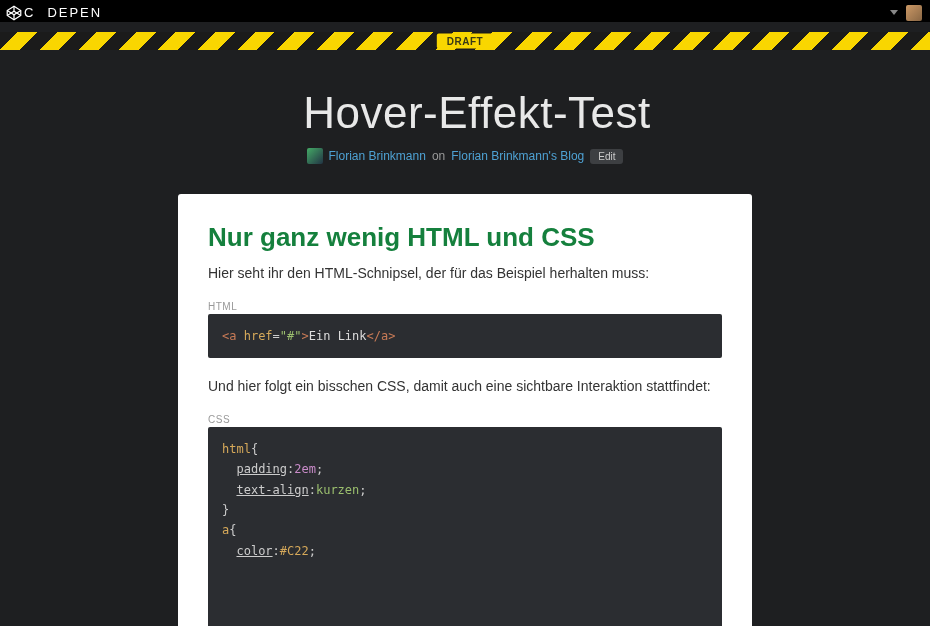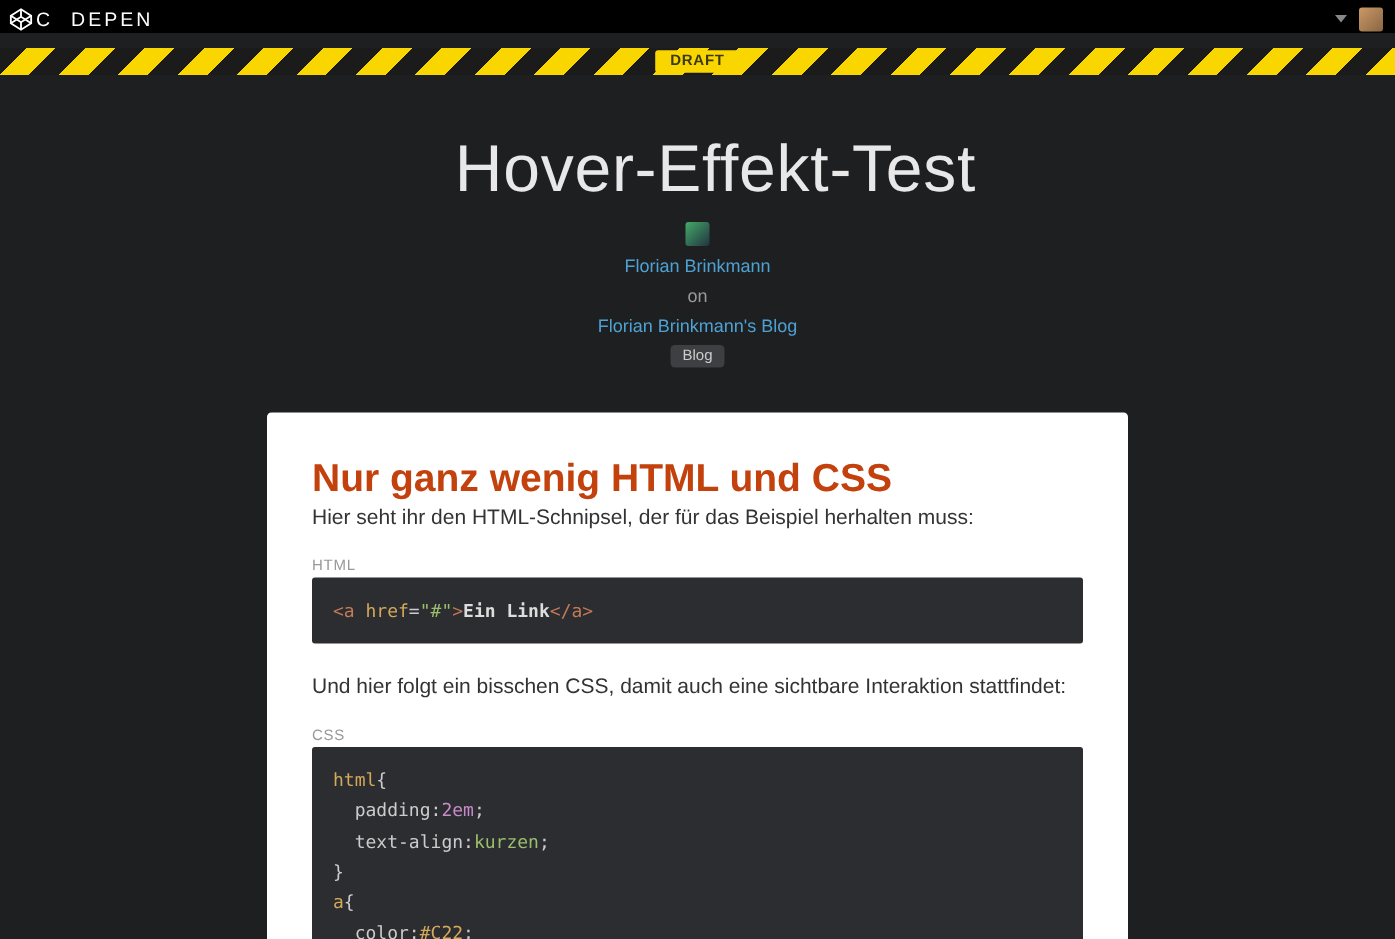"Florian Brinkmann" .byline { flex-direction: column -> none }
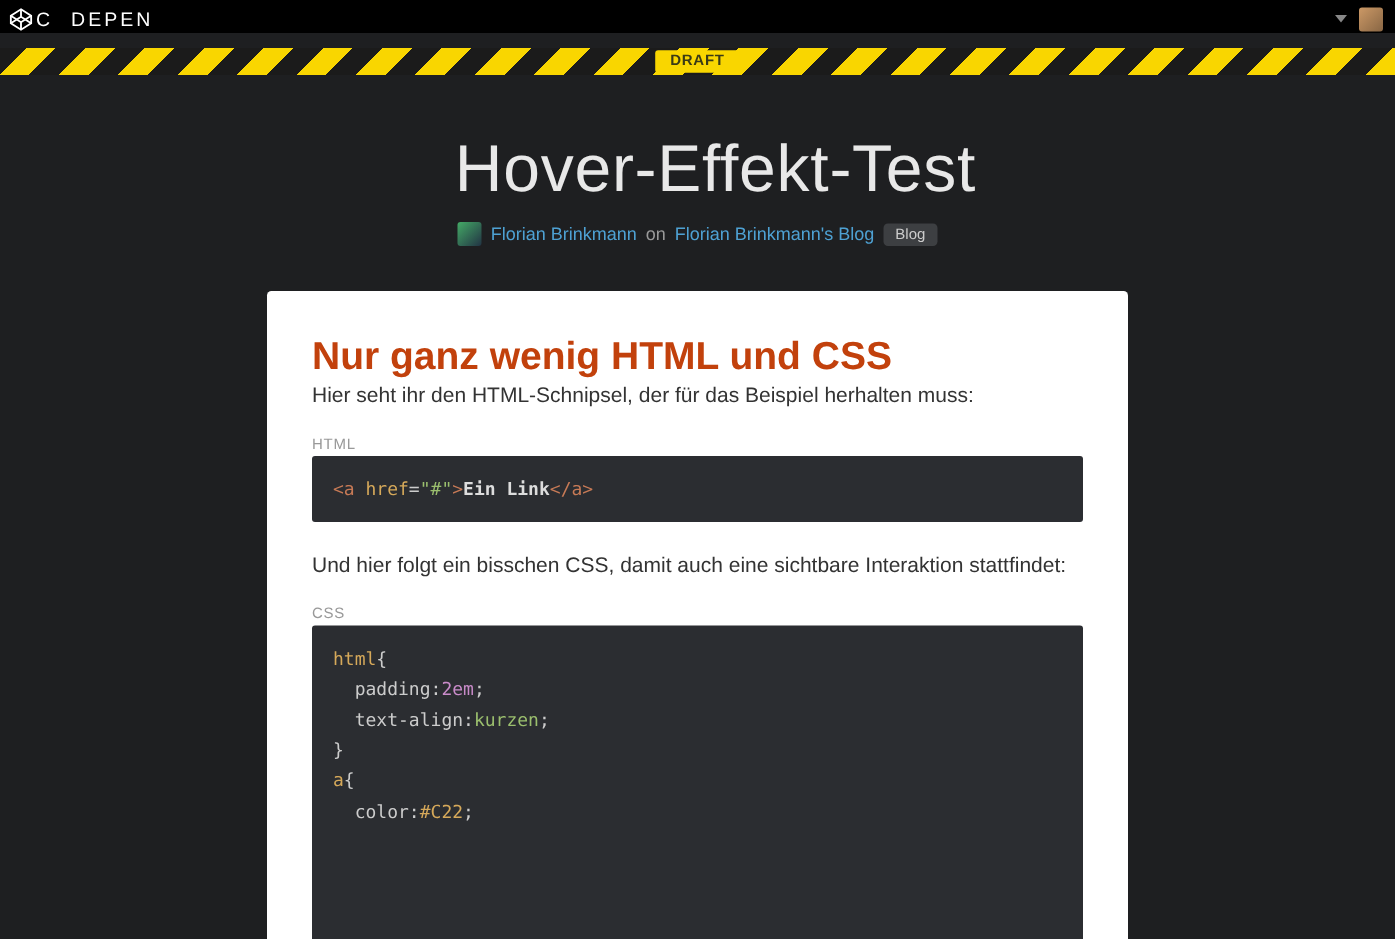"Blog" button.edit-btn { text: Blog -> Edit }
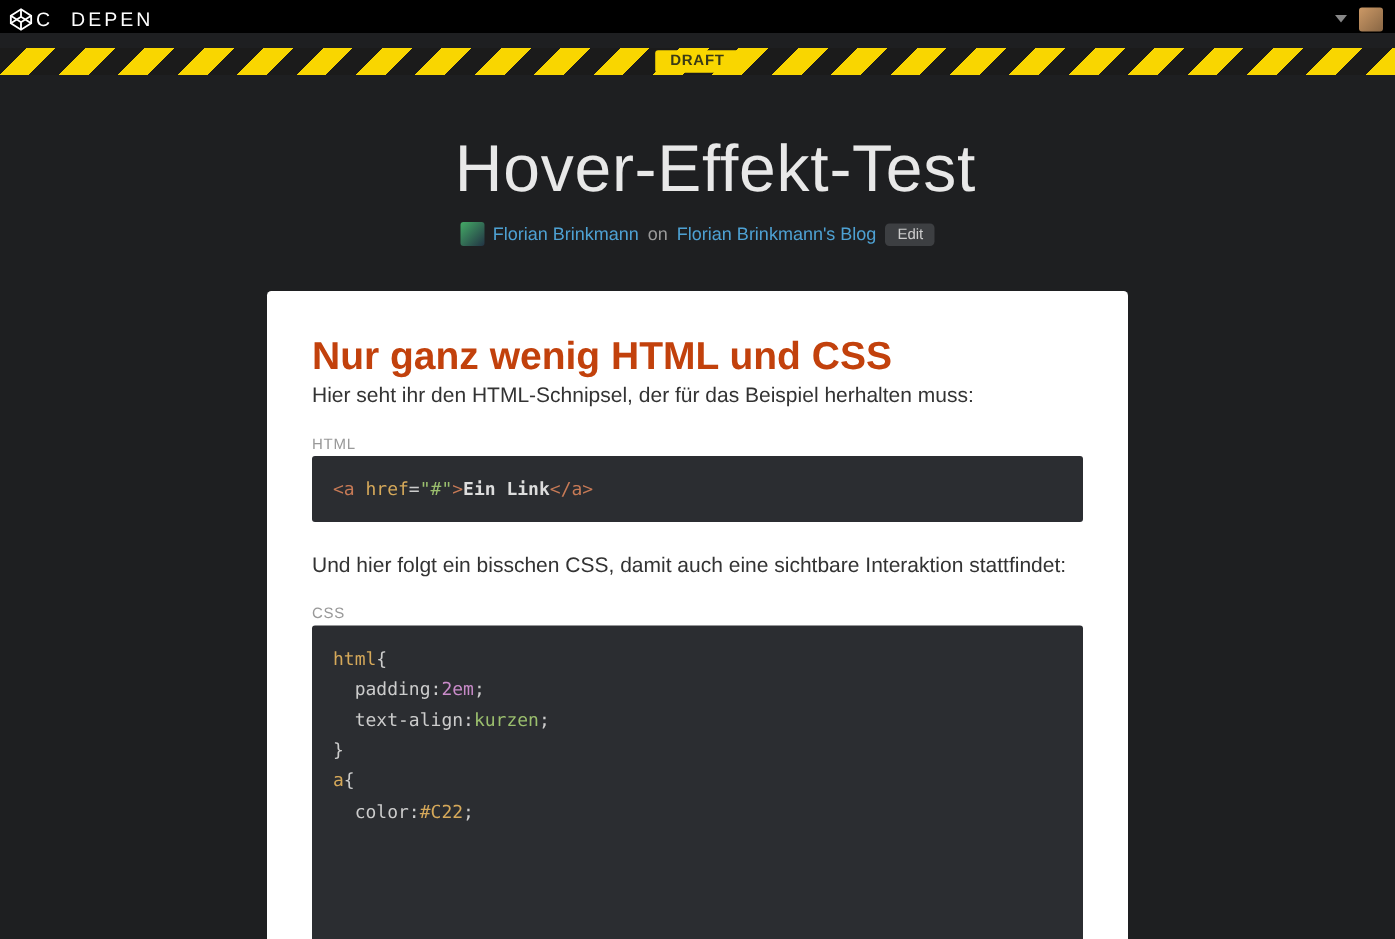"Nur ganz wenig HTML und" .article h2 { color: #c2410c -> #15803d; margin-bottom: none -> 10px }
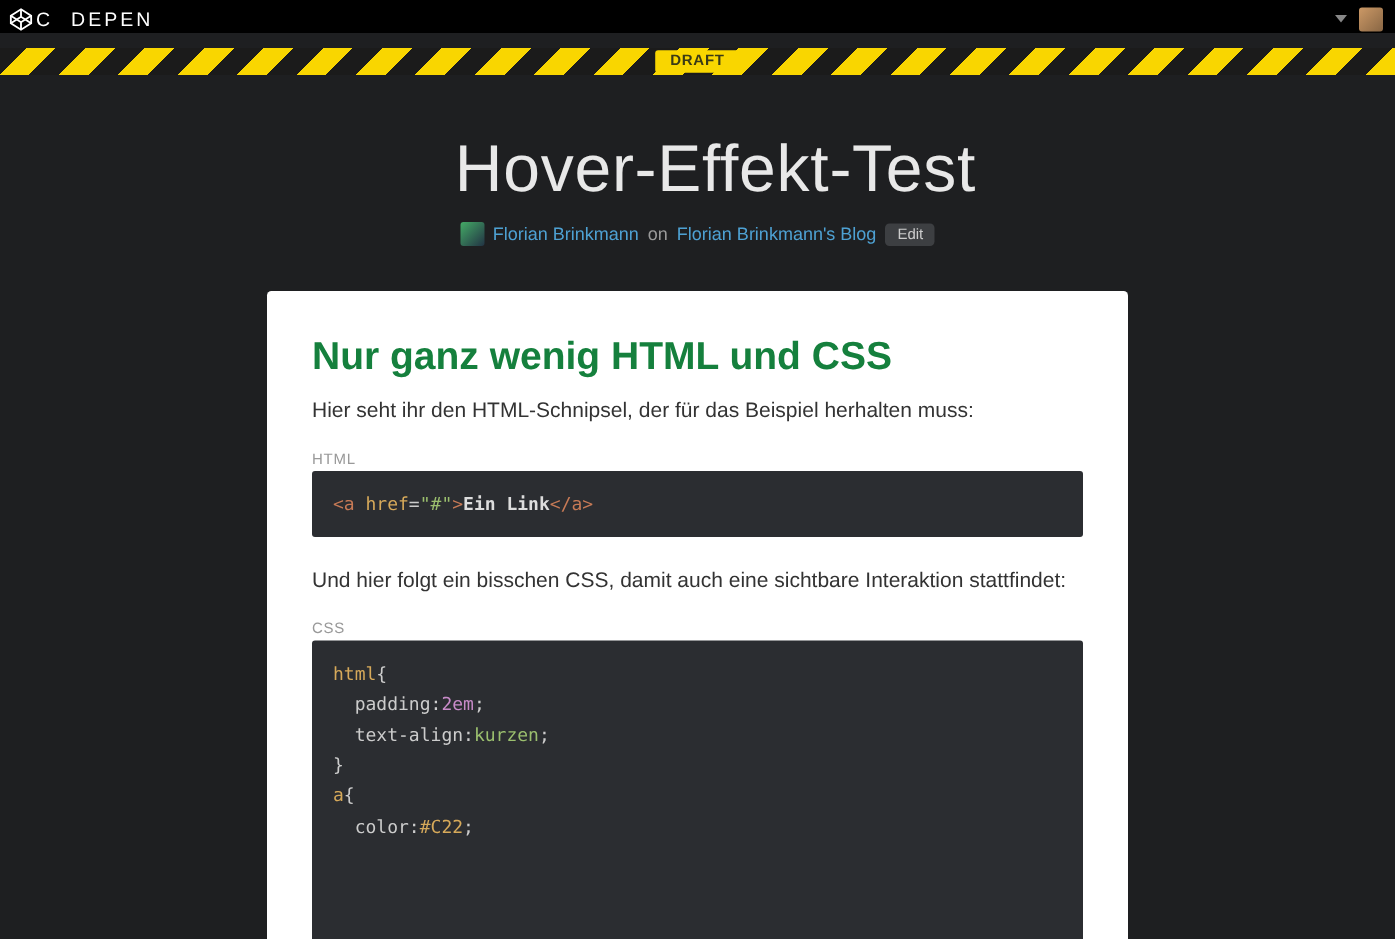"Ein Link" .txt { font-weight: bold -> none }
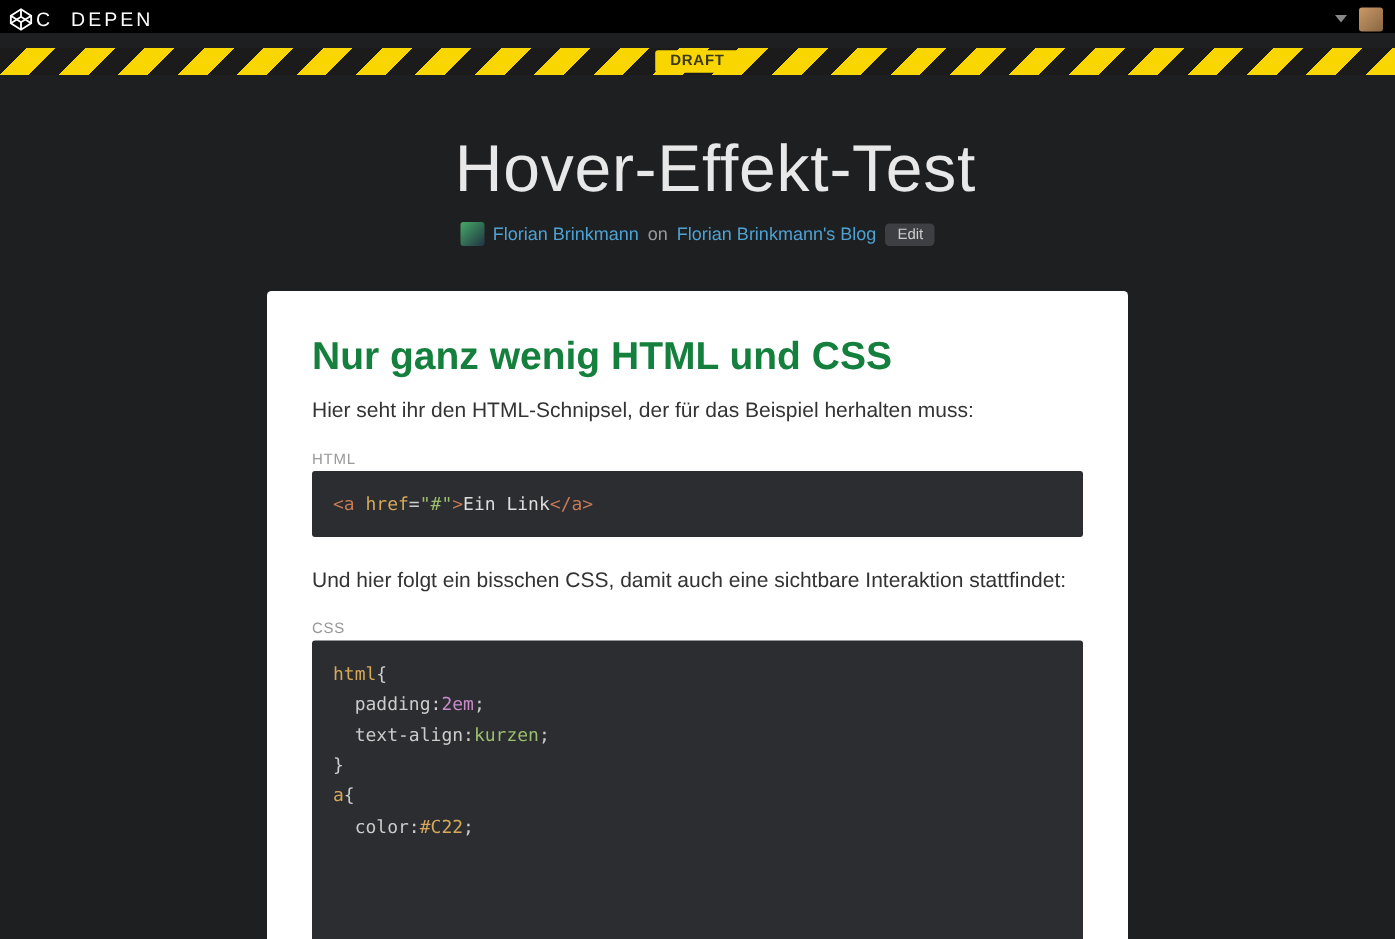"padding" .prop { text-decoration: none -> underline }
